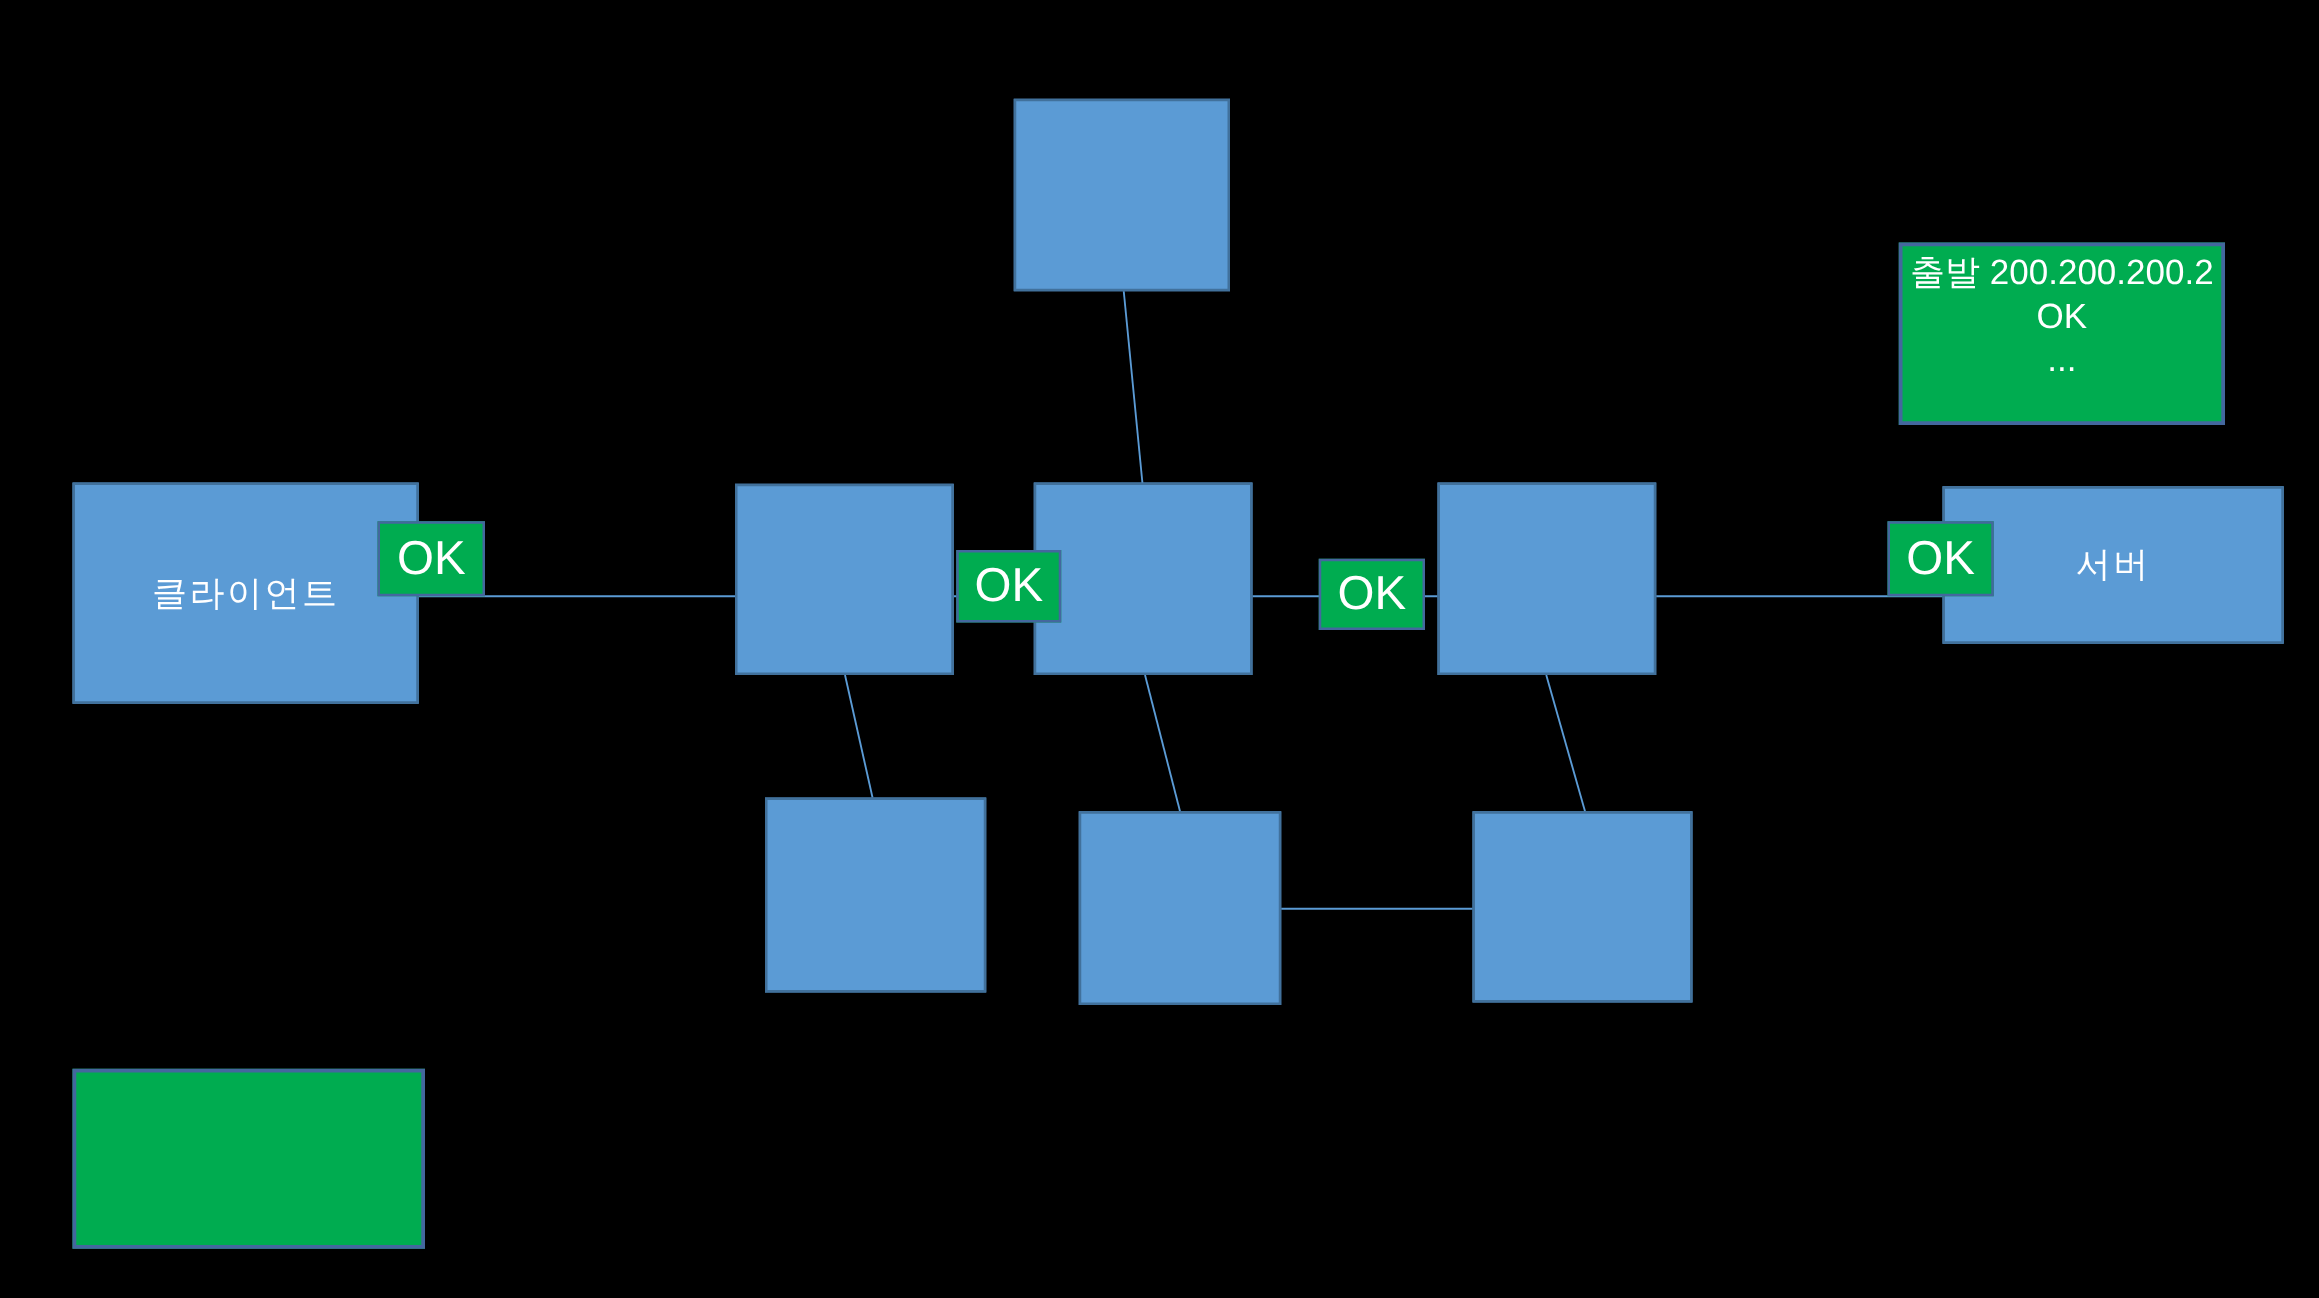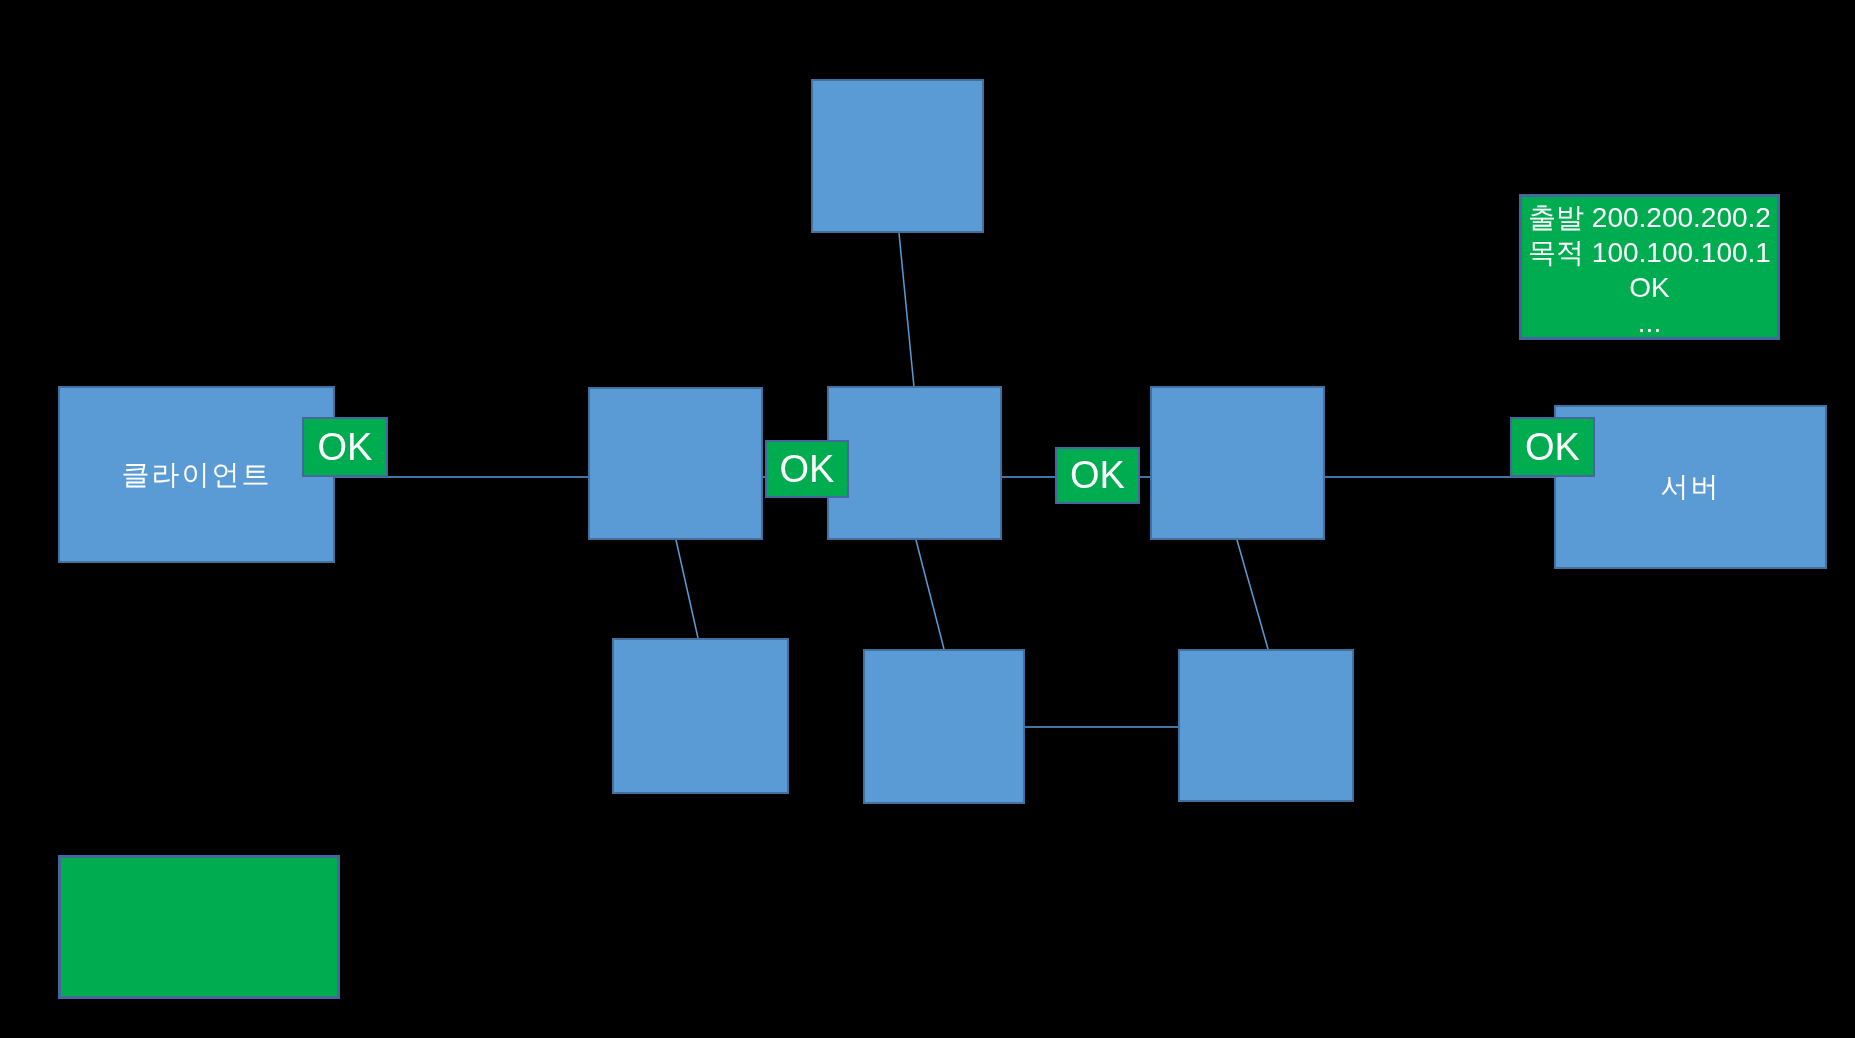"목적 100.100.100.1" div { html: <div>목적 100.100.100.1</div> -> none }
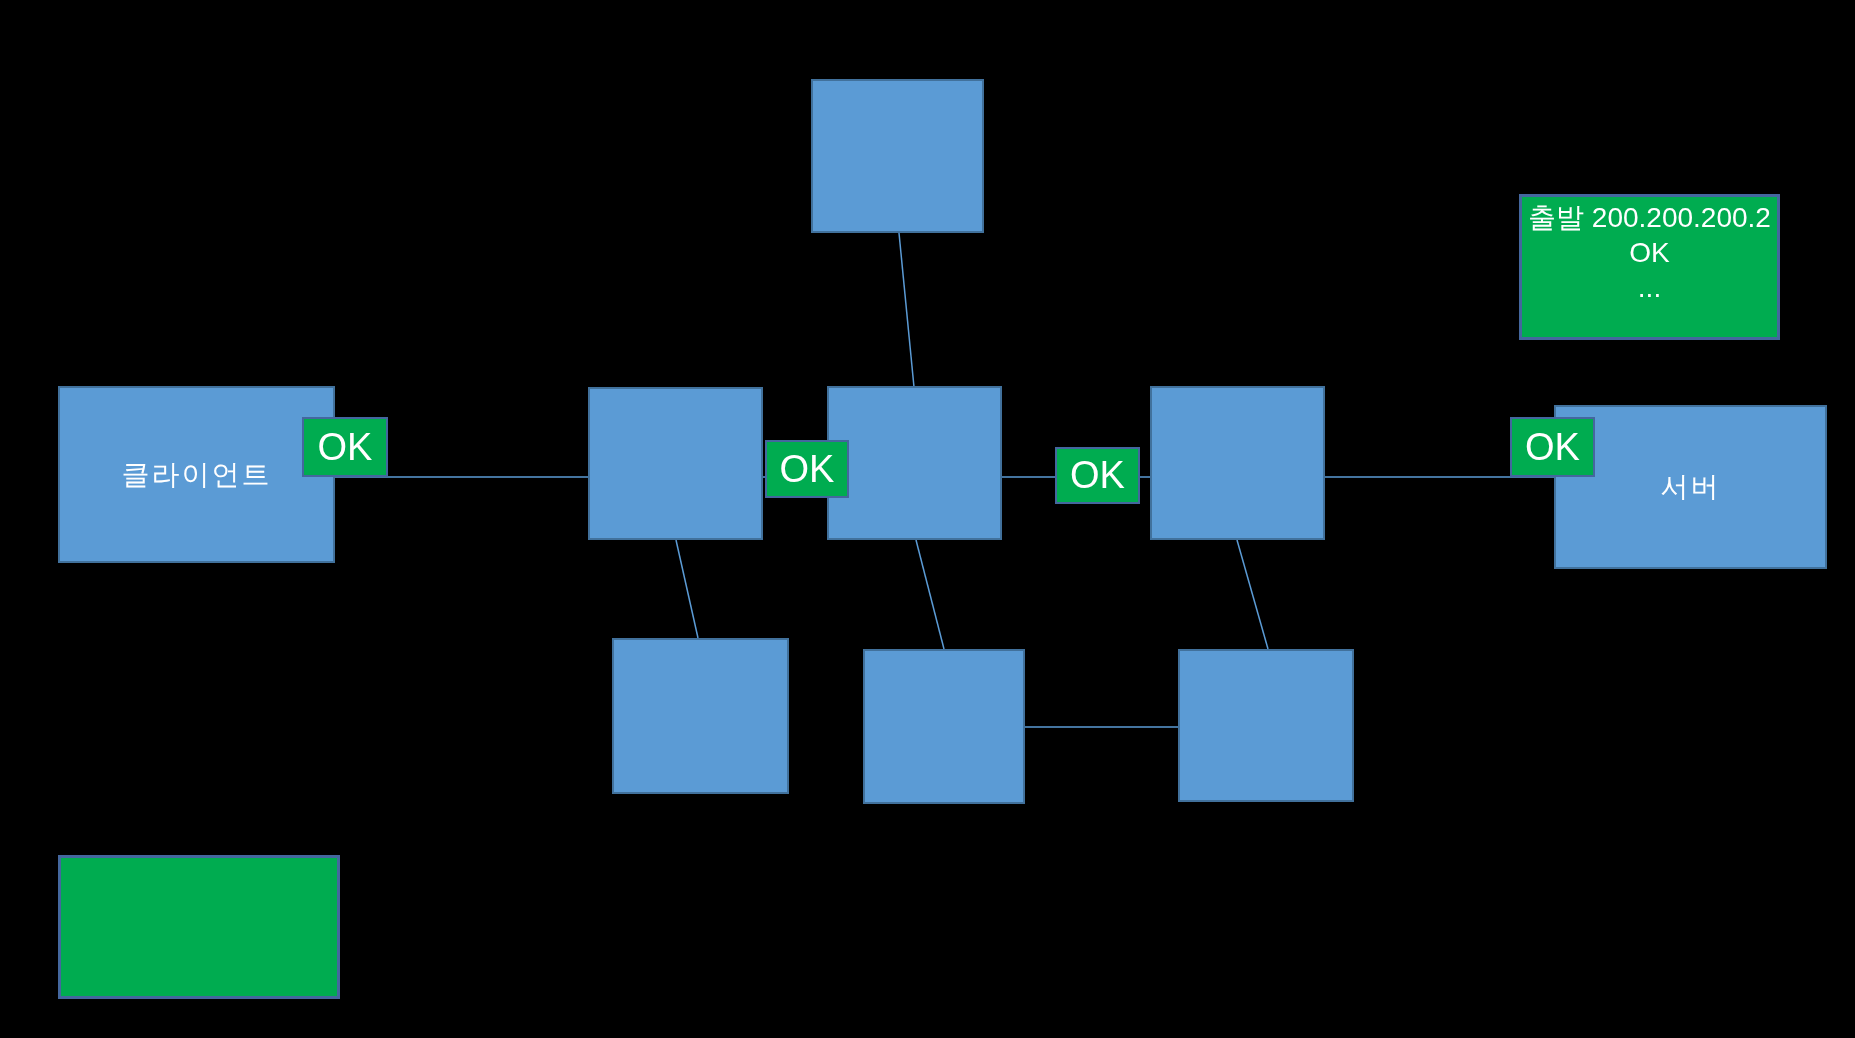"서버" .n-server { height: 164px -> 126px; top: 405px -> 389px }
